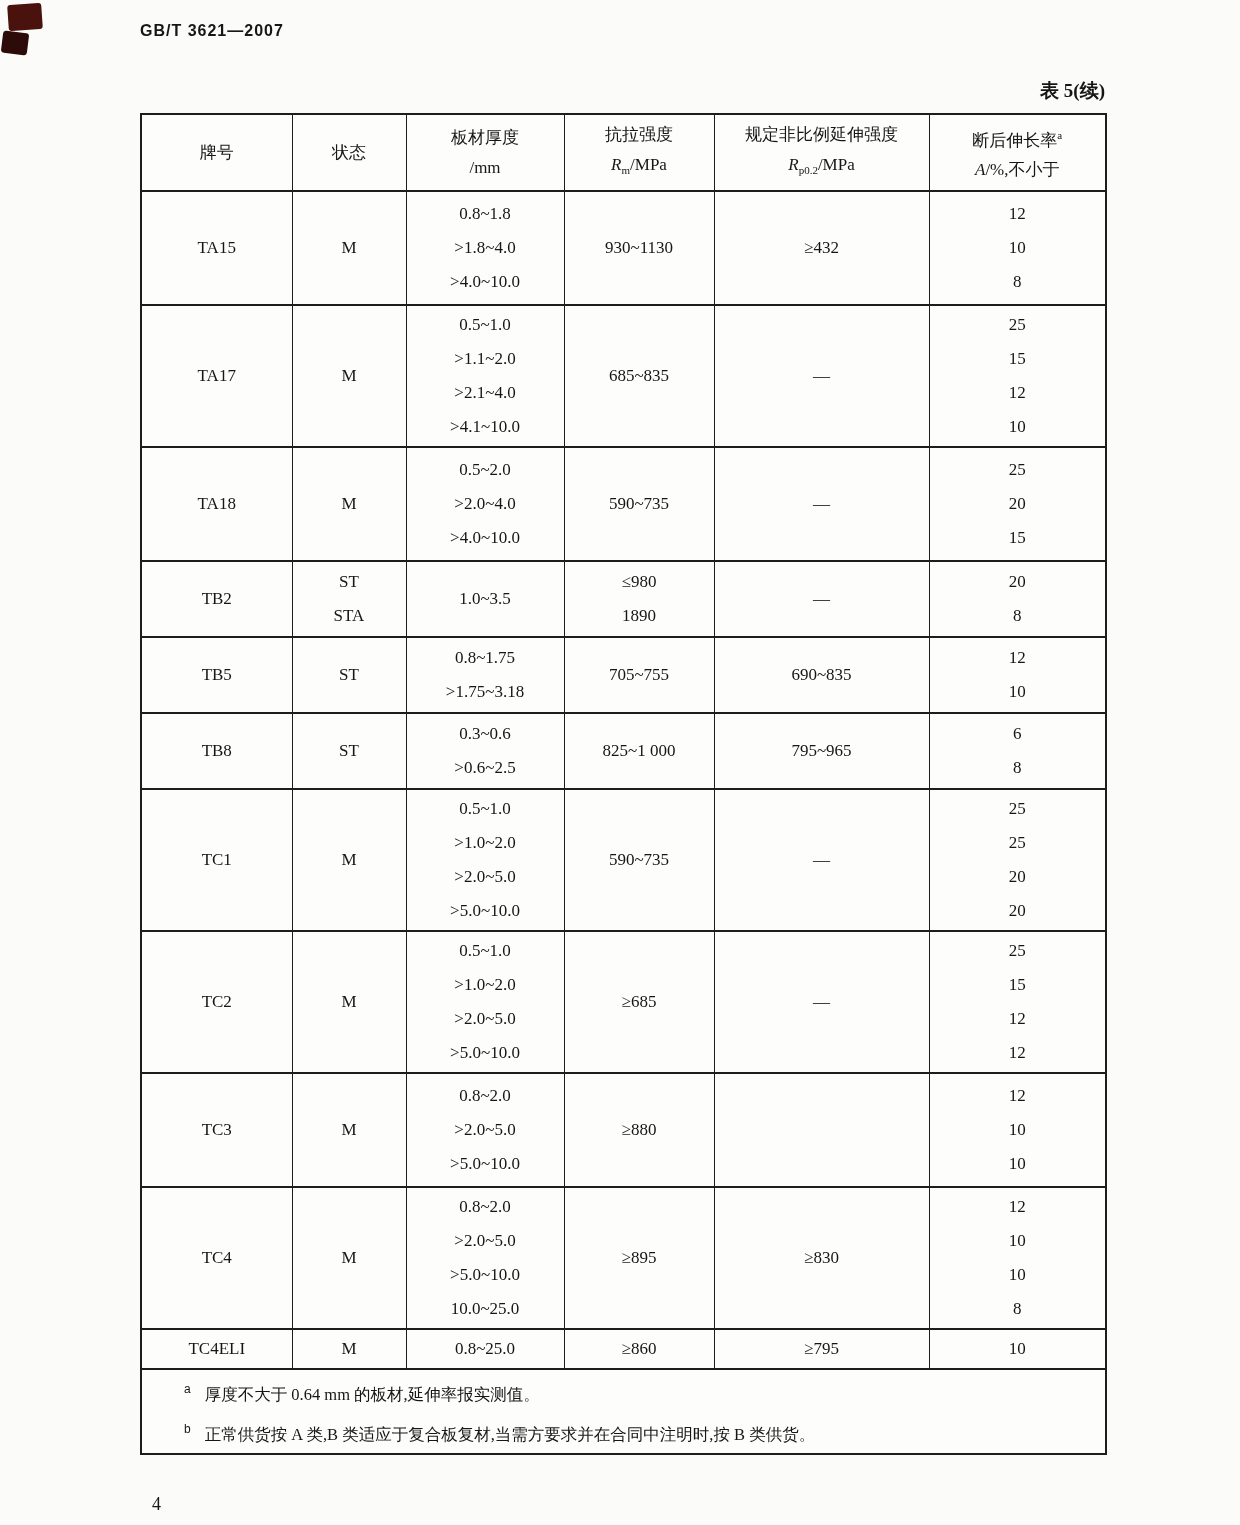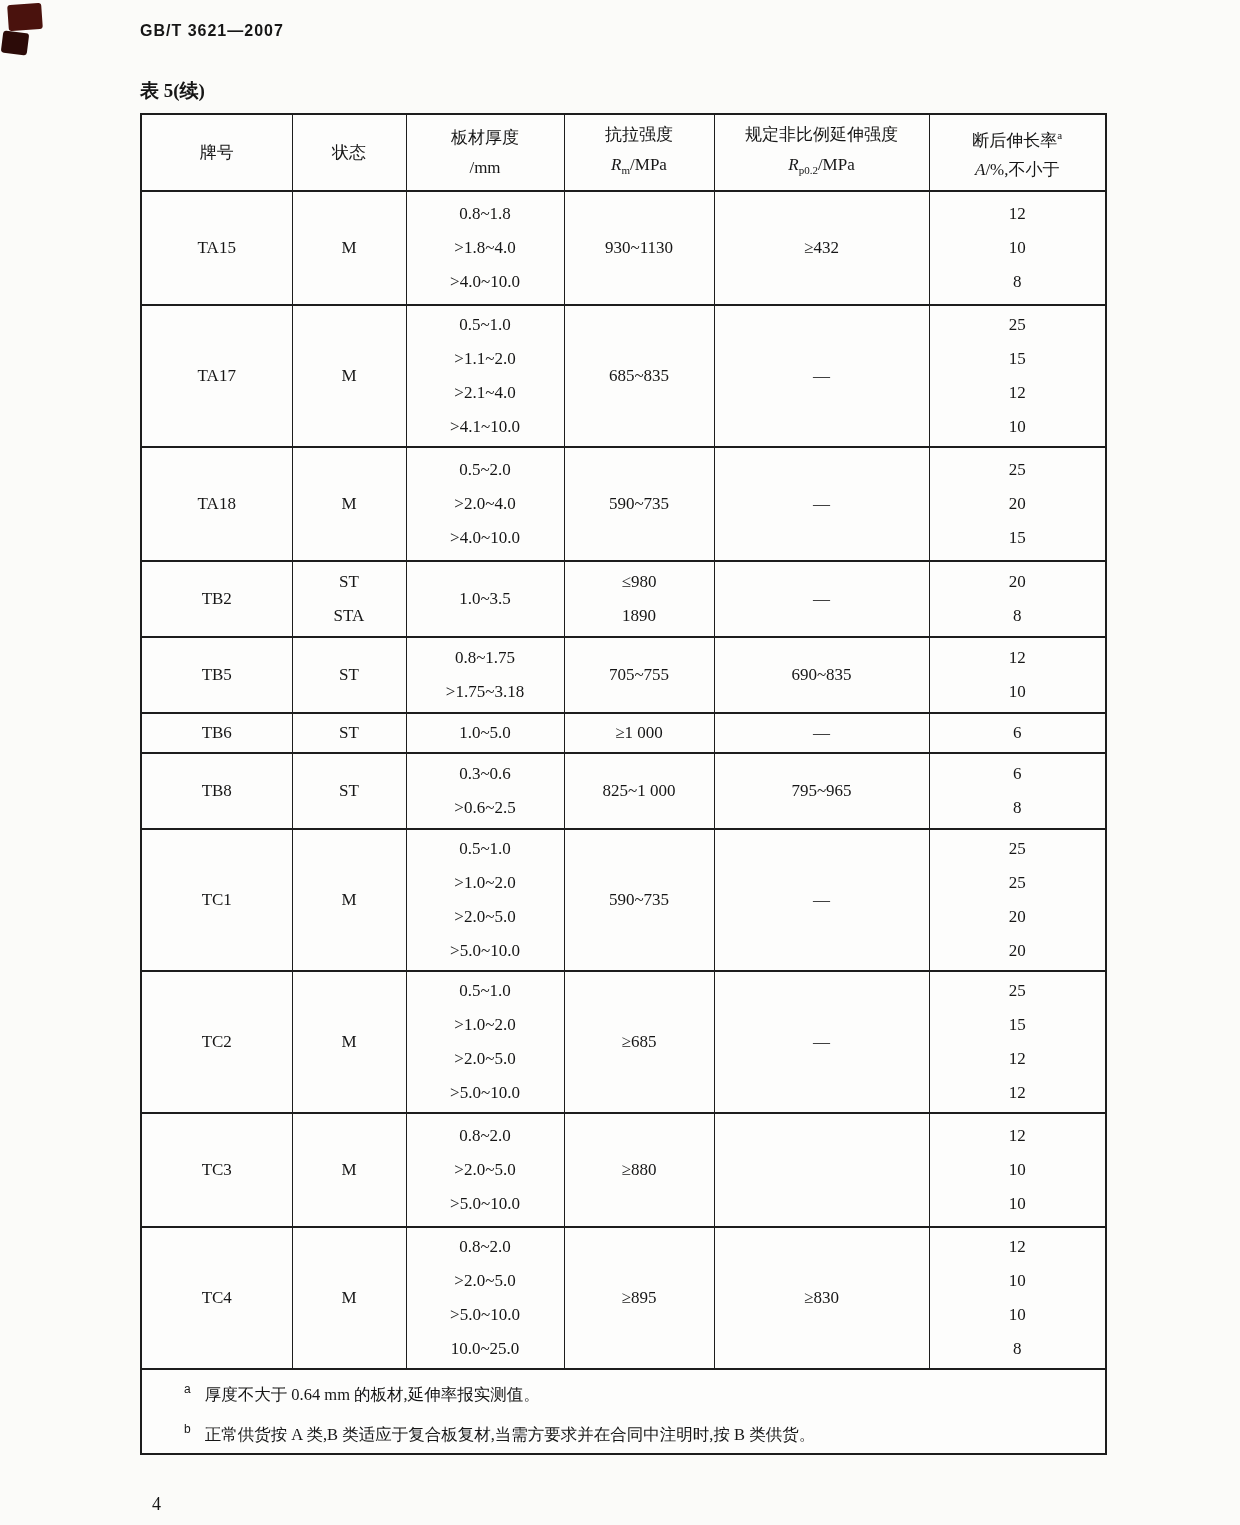"表 5(续)" .table-title { text-align: left -> right }
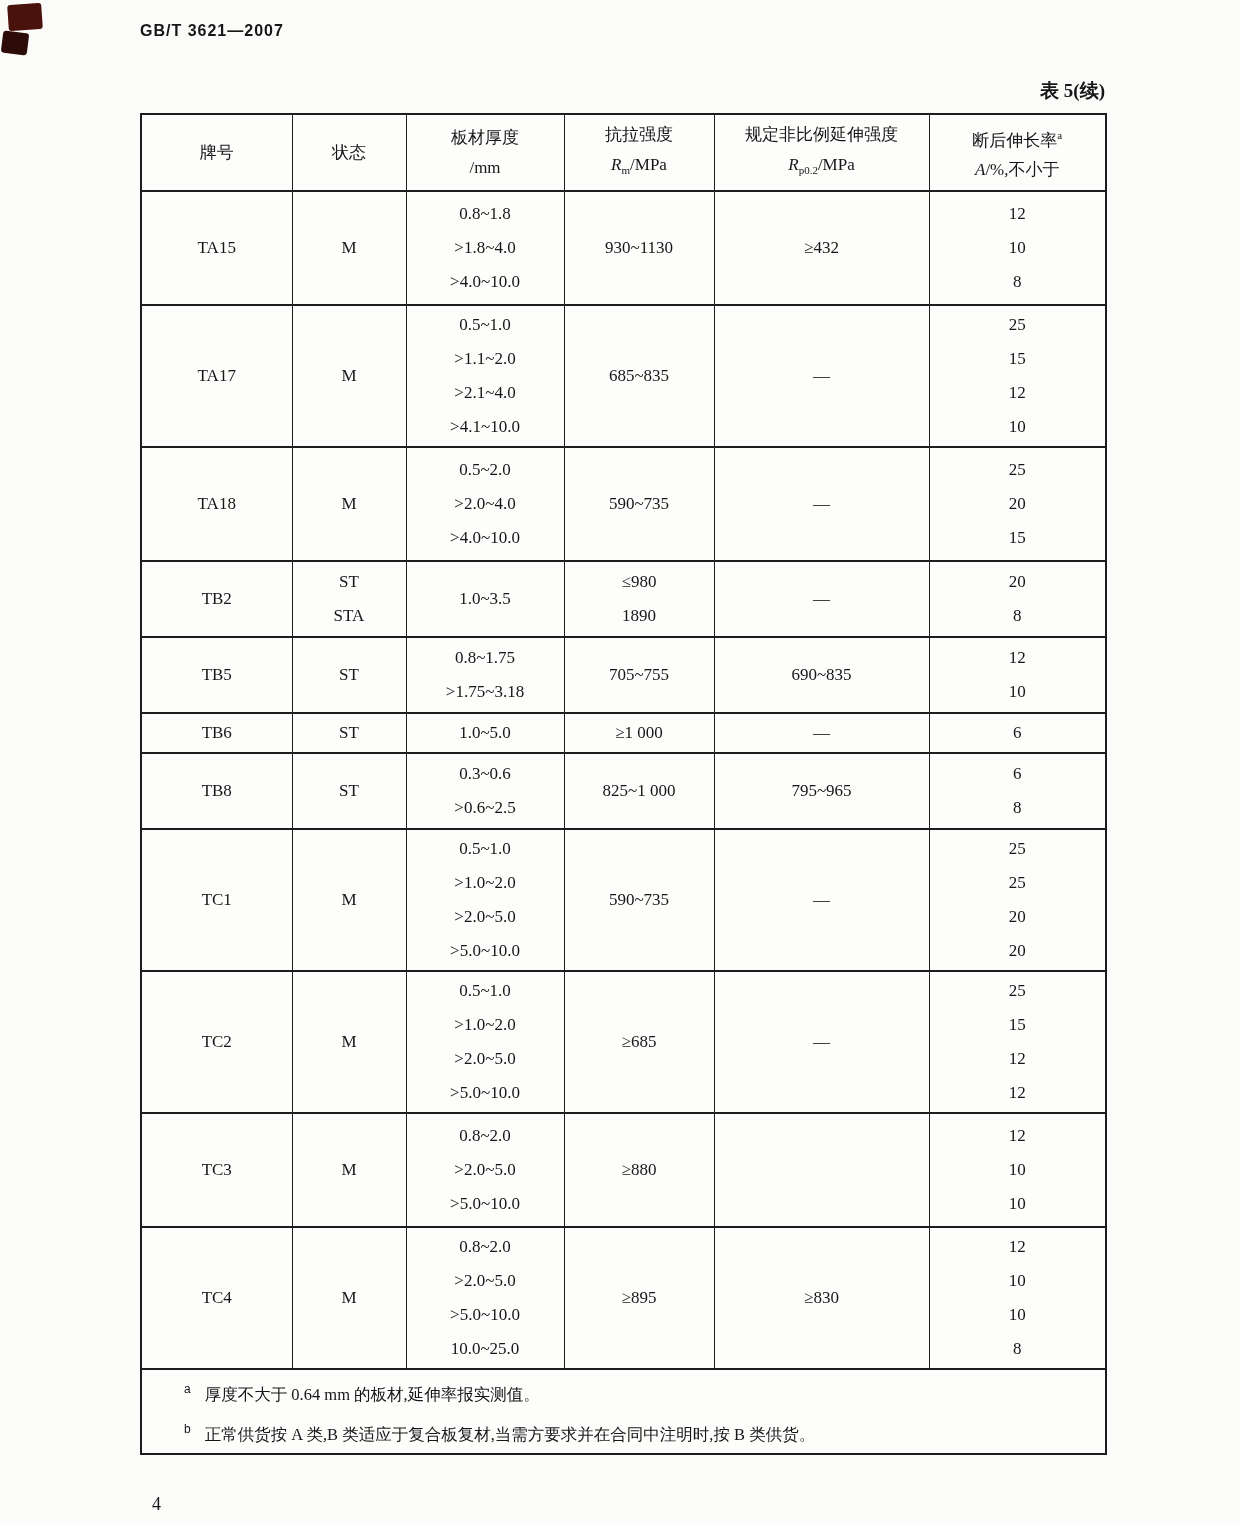"TB6" tr { html: <tr> <td> <div>TB6</div> </td> <td> <div>ST</div> </td> <td> <div>1.0~5.0</div> </td> <td> <div>≥1 000</div> </td> <td> <div>—</div> </td> <td> <div>6</div> </td> </tr> -> none }
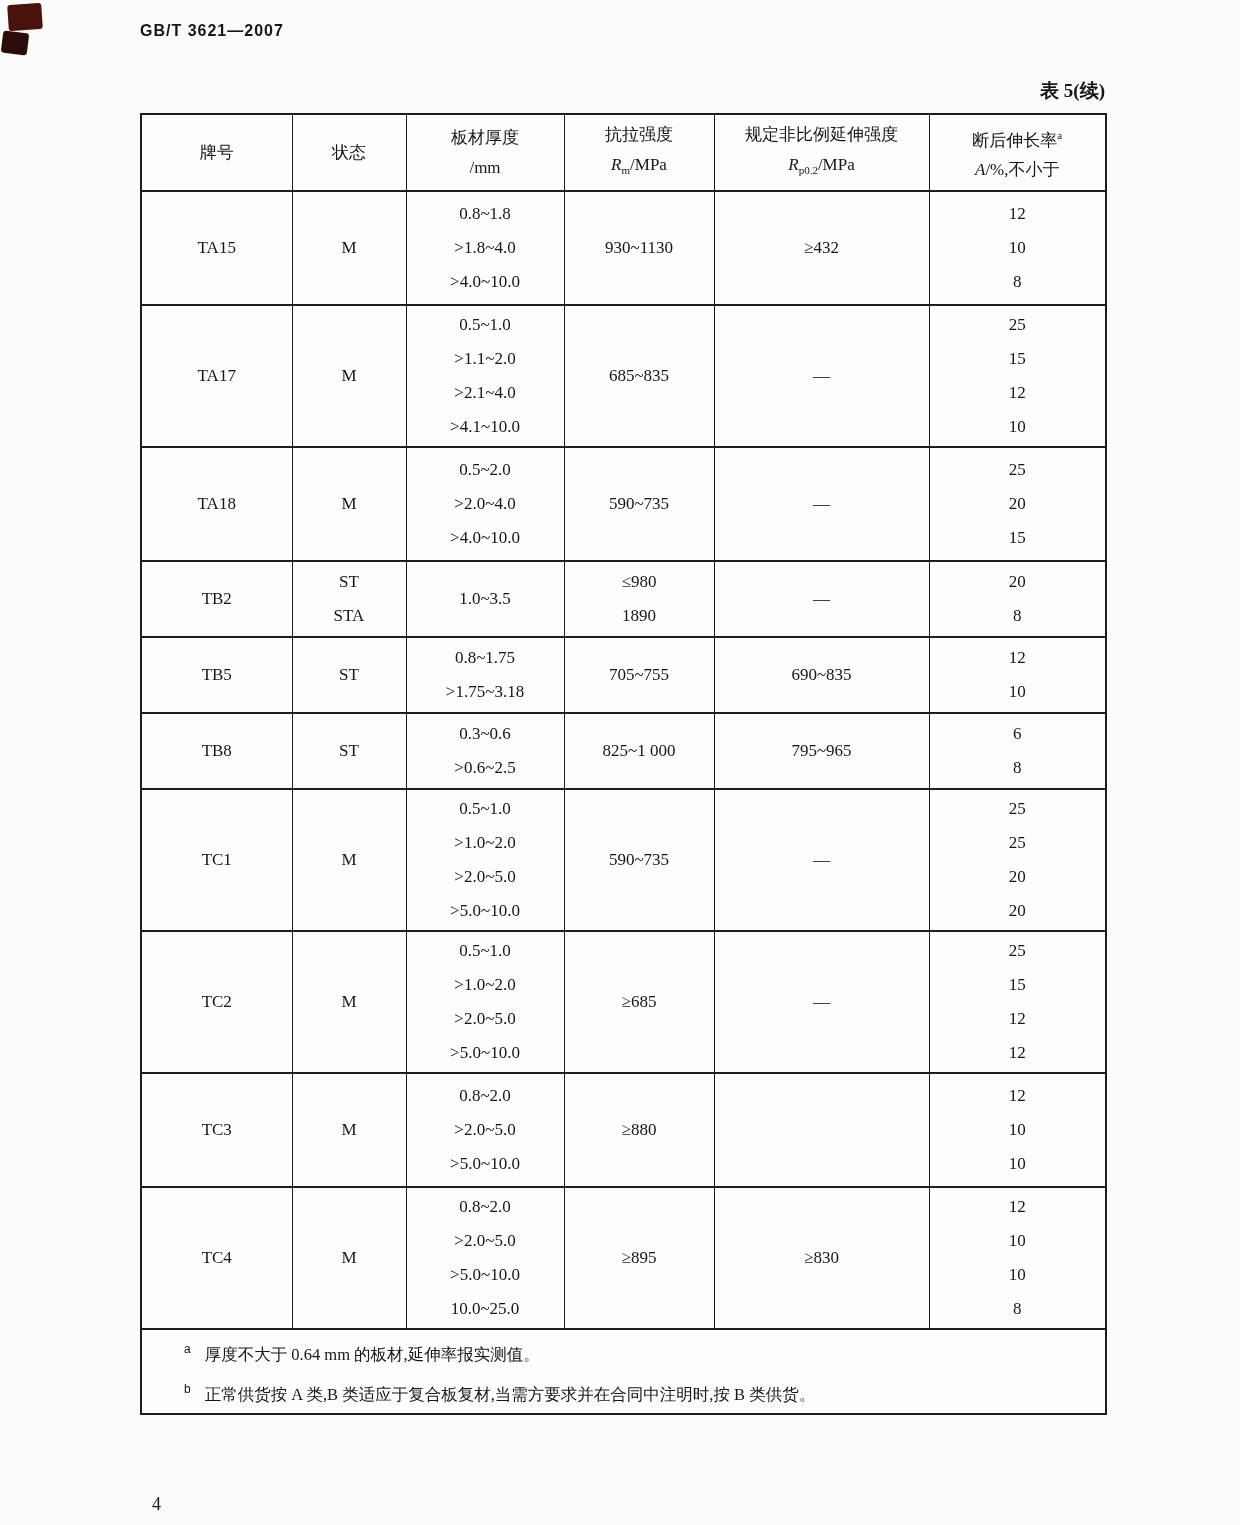"TC4ELI" tr { html: none -> <tr> <td> <div>TC4ELI</div> </td> <td> <div>M</div> </td> <td> <div>0.8~25.0</div> </td> <td> <div>≥860</div> </td> <td> <div>≥795</div> </td> <td> <div>10</div> </td> </tr> }
